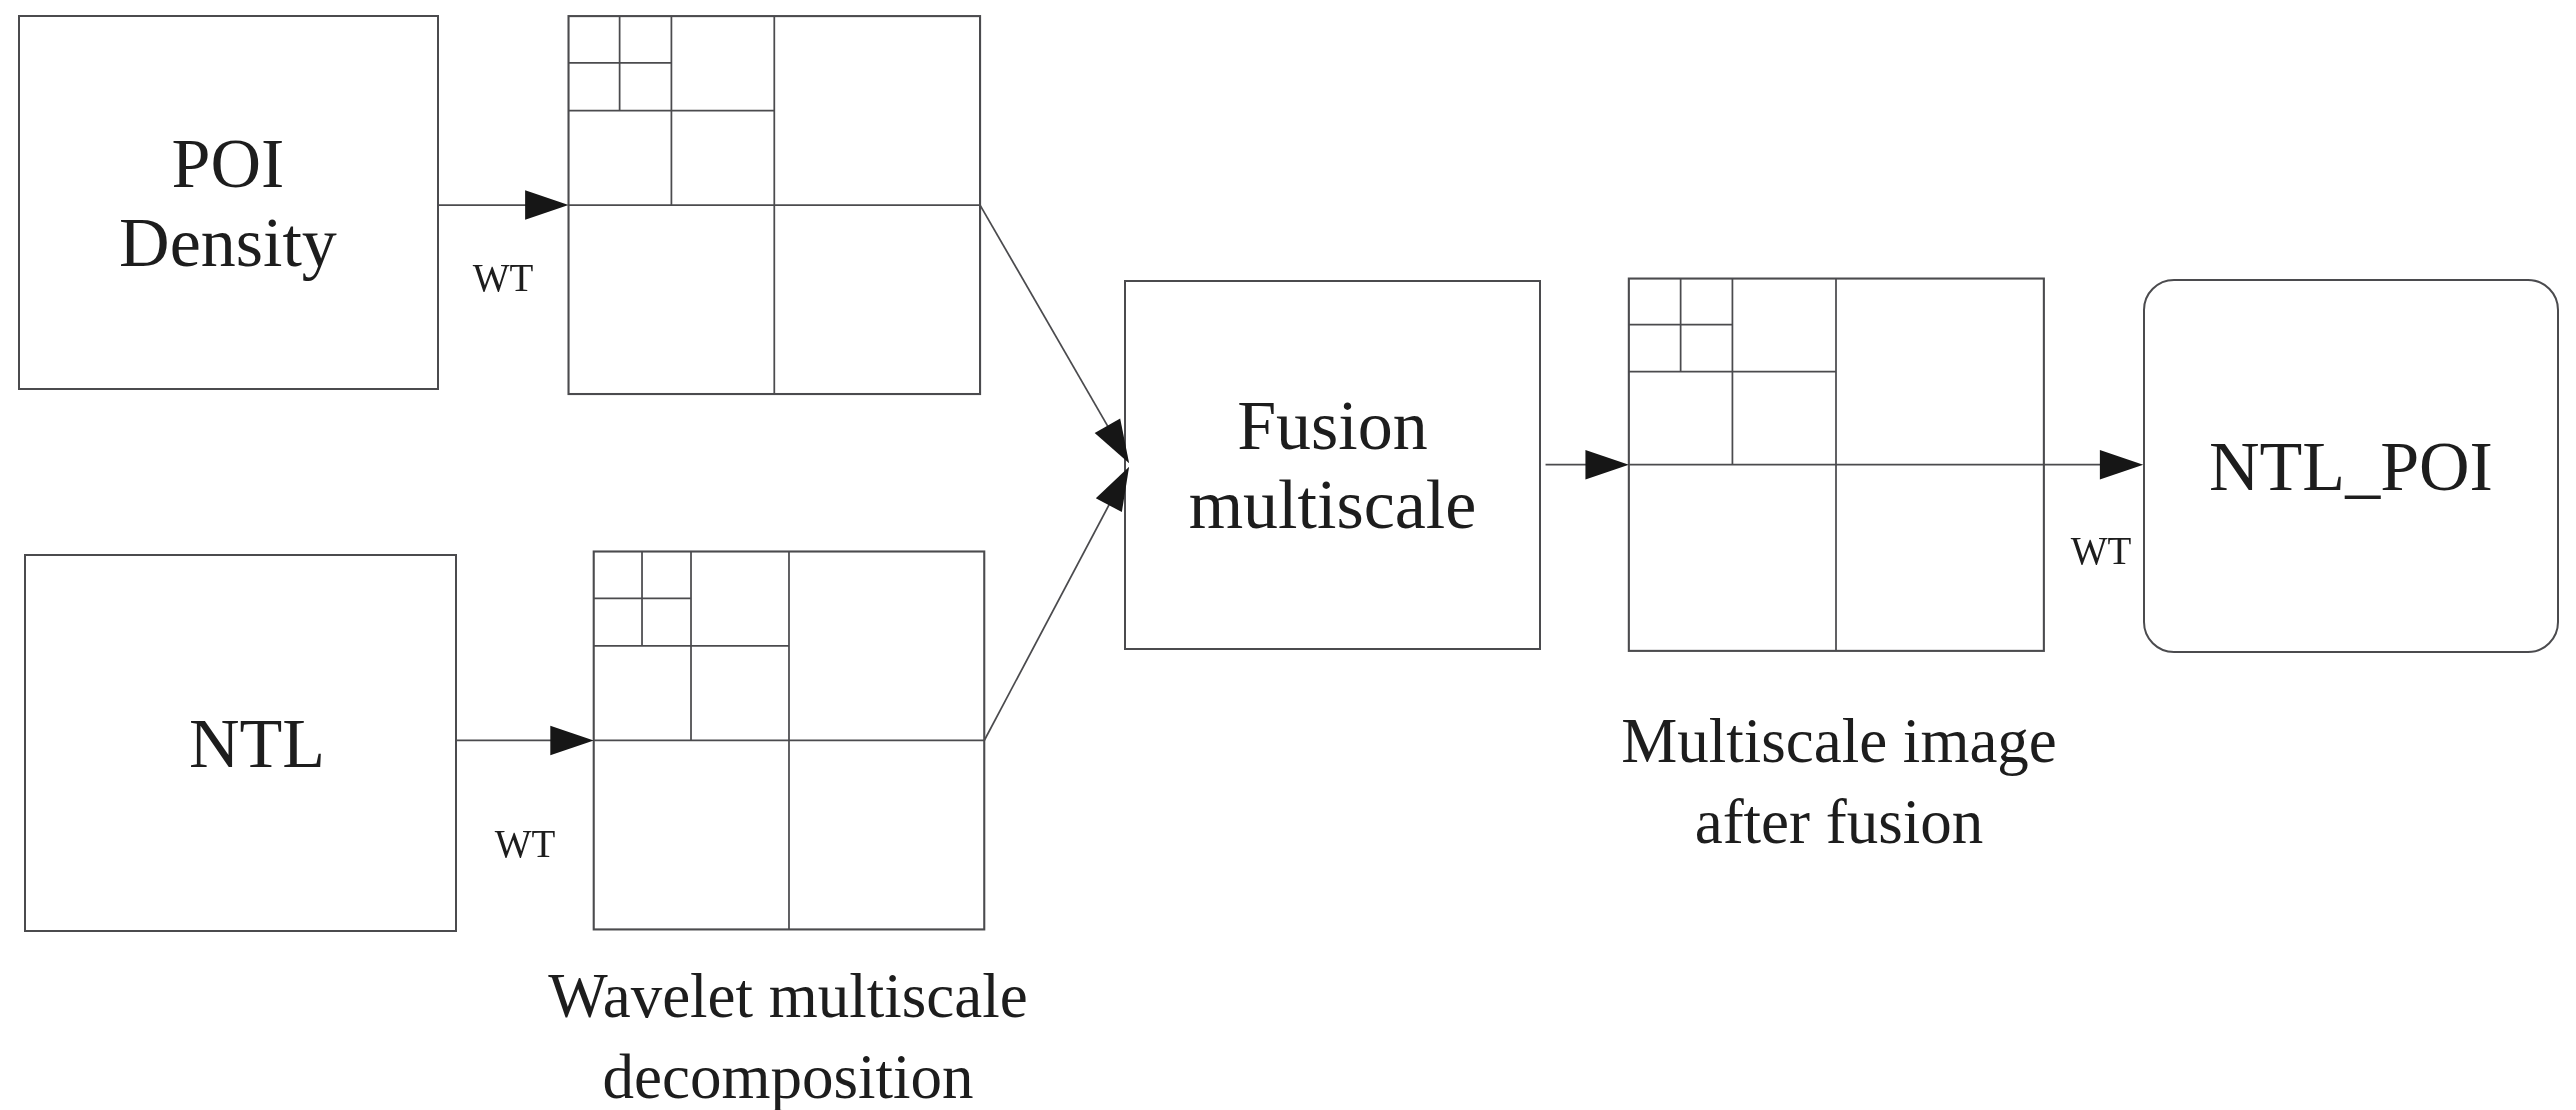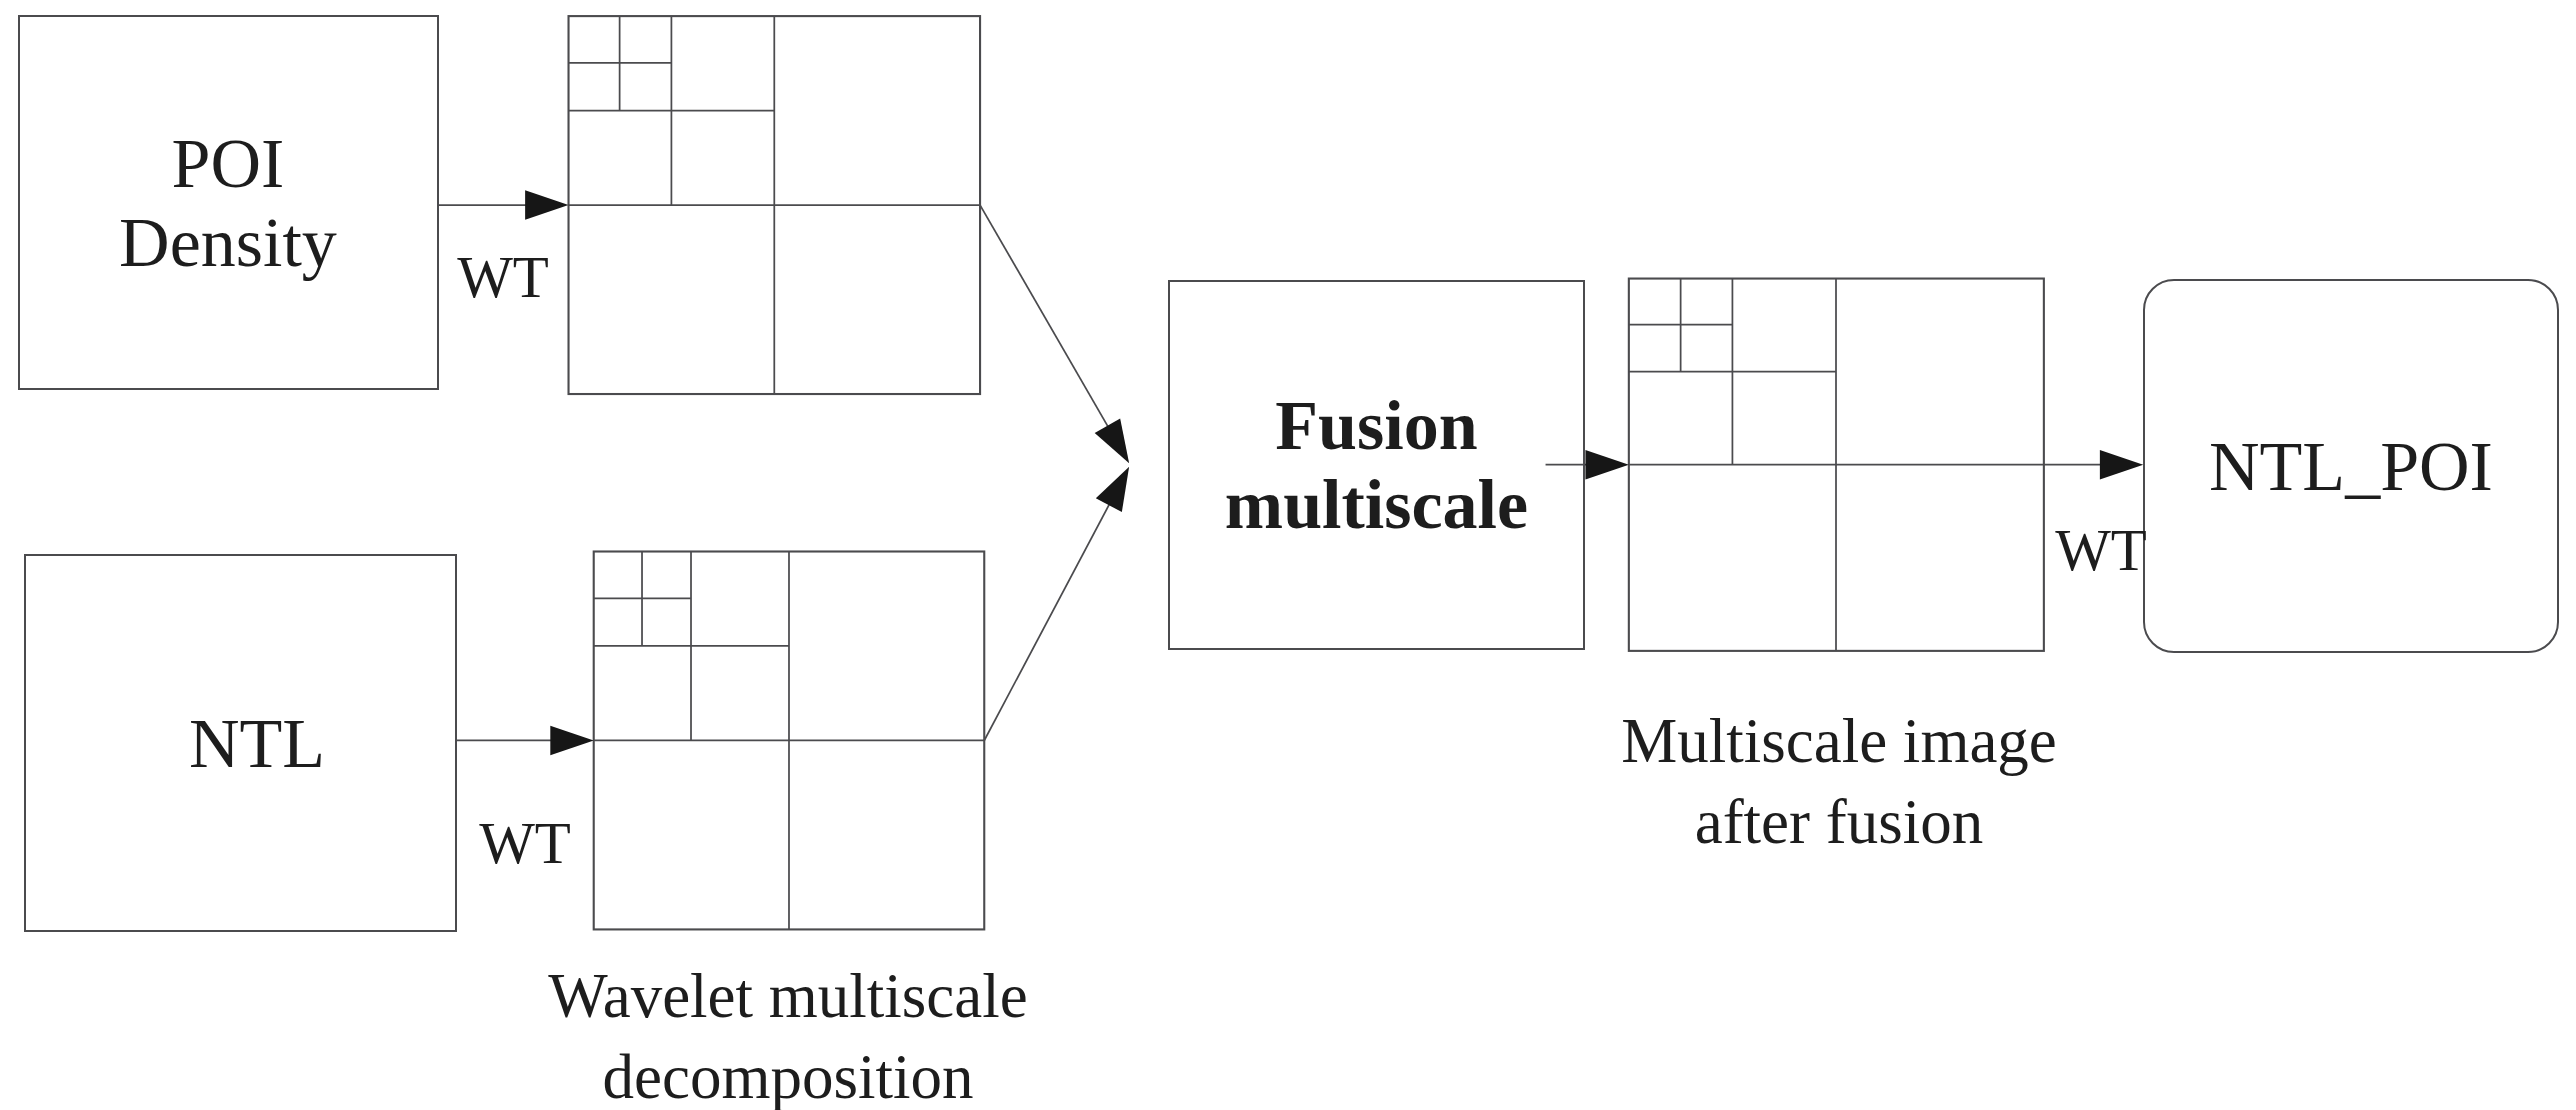"WT" .wt { font-size: 59px -> 39px }
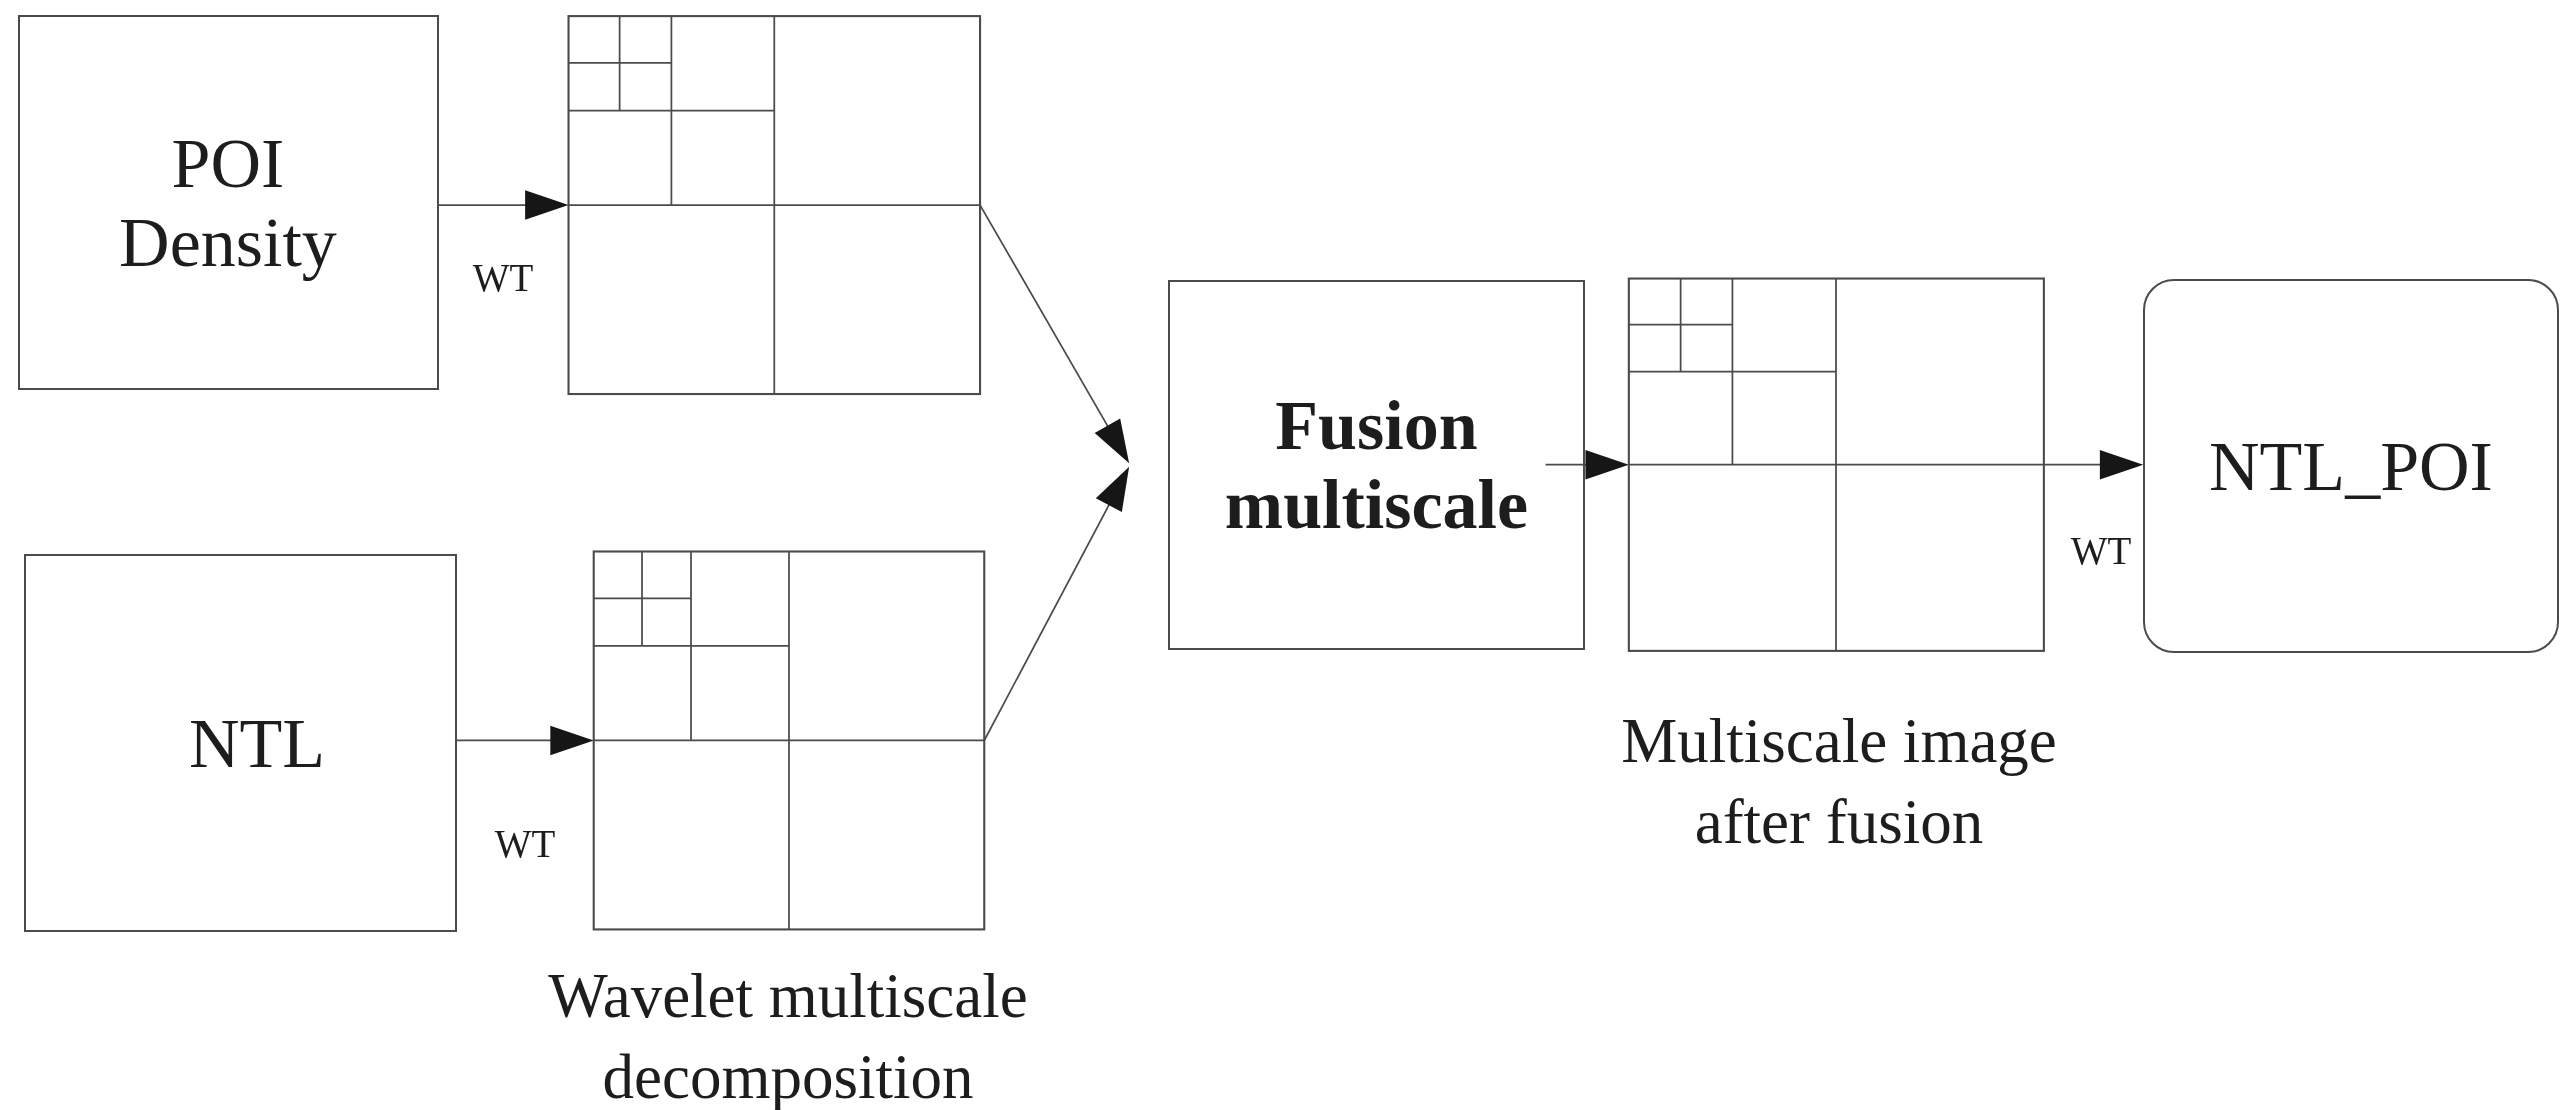"Fusion" #box-fusion { font-weight: bold -> none; left: 1168px -> 1124px }
